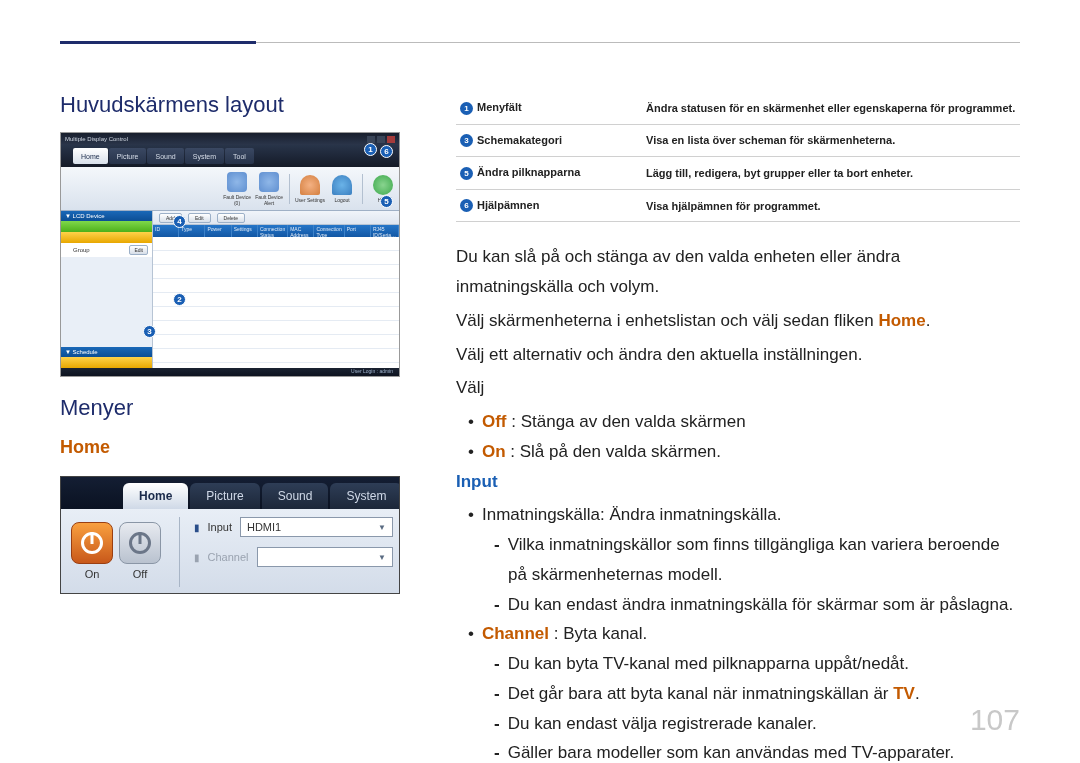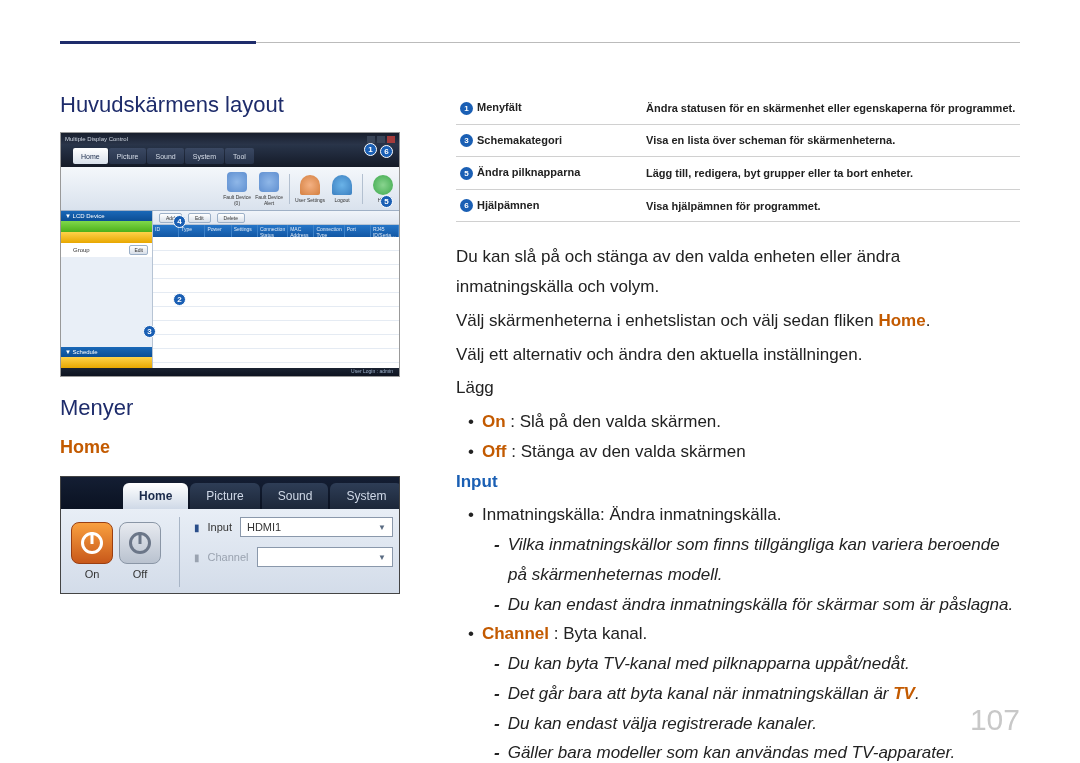"Lägg" p { text: Lägg -> Välj }
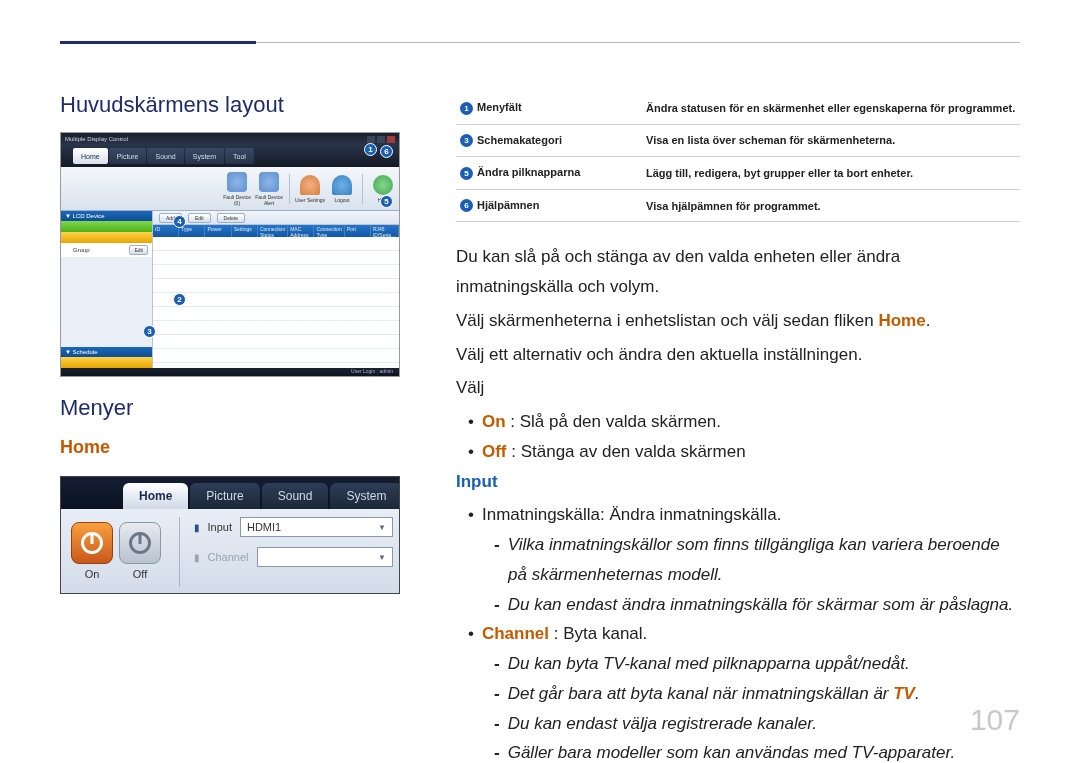"On : Slå på den" li { order: before "Off : Stänga av den" -> after "Off : Stänga av den" }
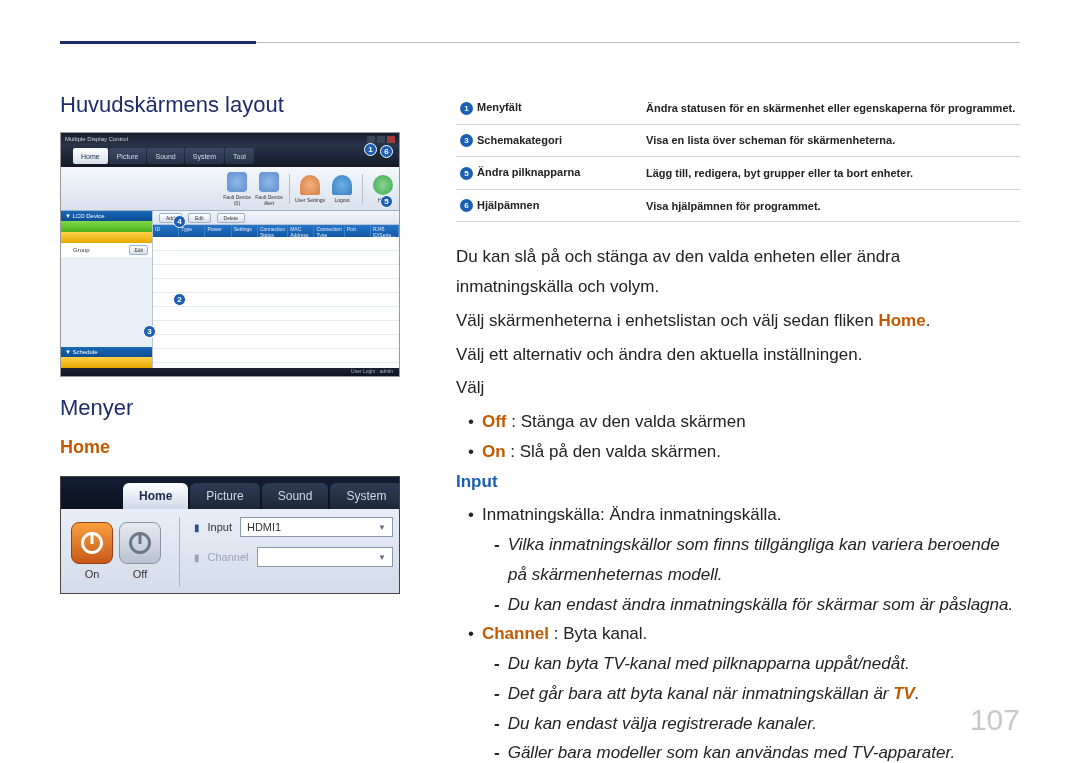"Vilka inmatningskällor som finns" ul.b2 { font-style: italic -> none }
